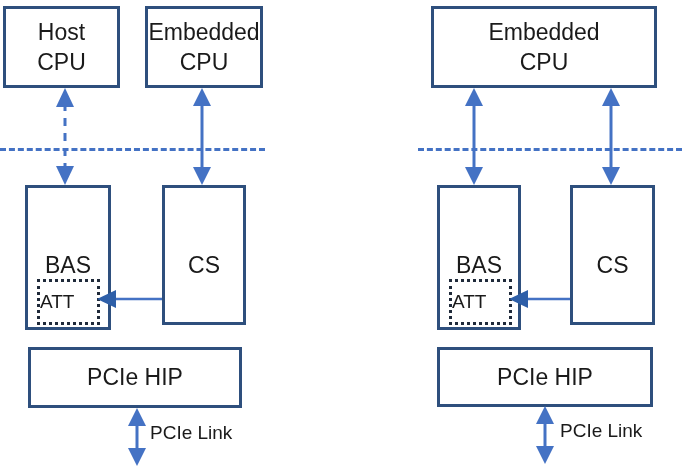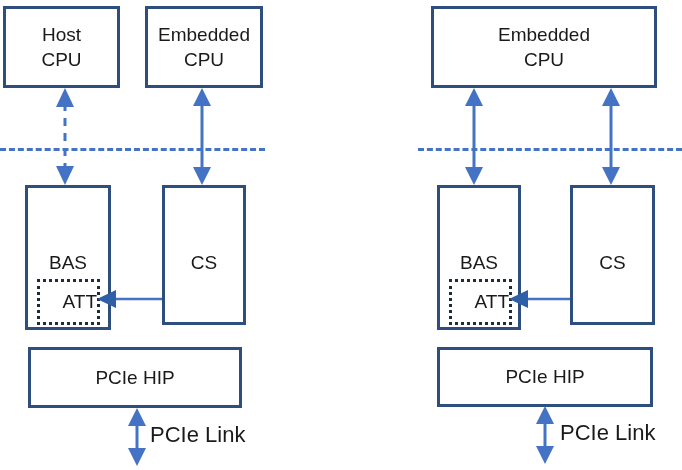"Host" .box { font-size: 19px -> 23px }
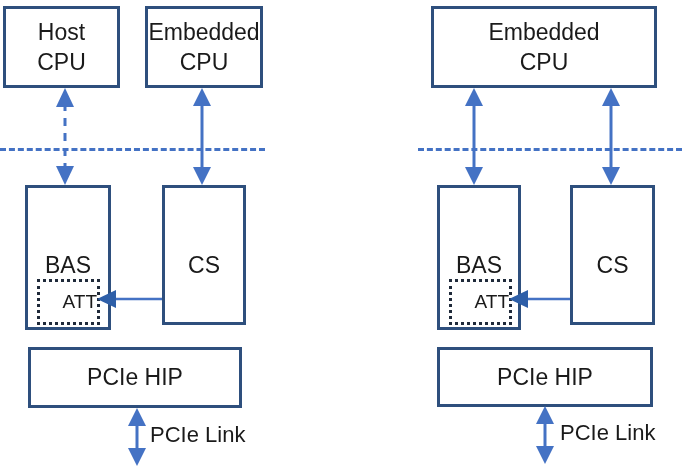"ATT" .dotted-box { justify-content: flex-end -> flex-start }
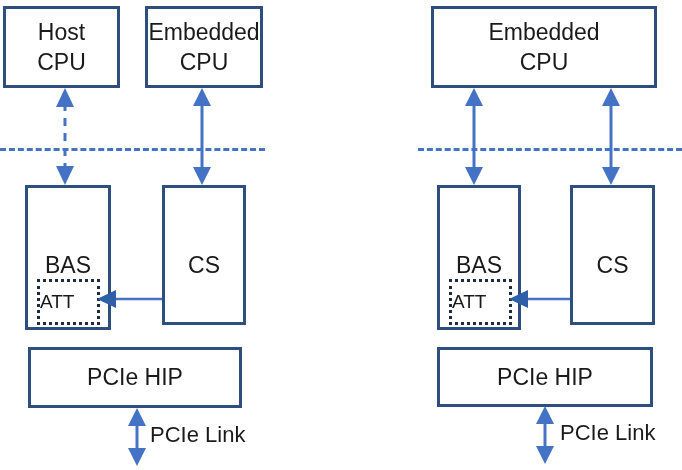"PCIe Link" .free-label { font-size: 22px -> 19px }
